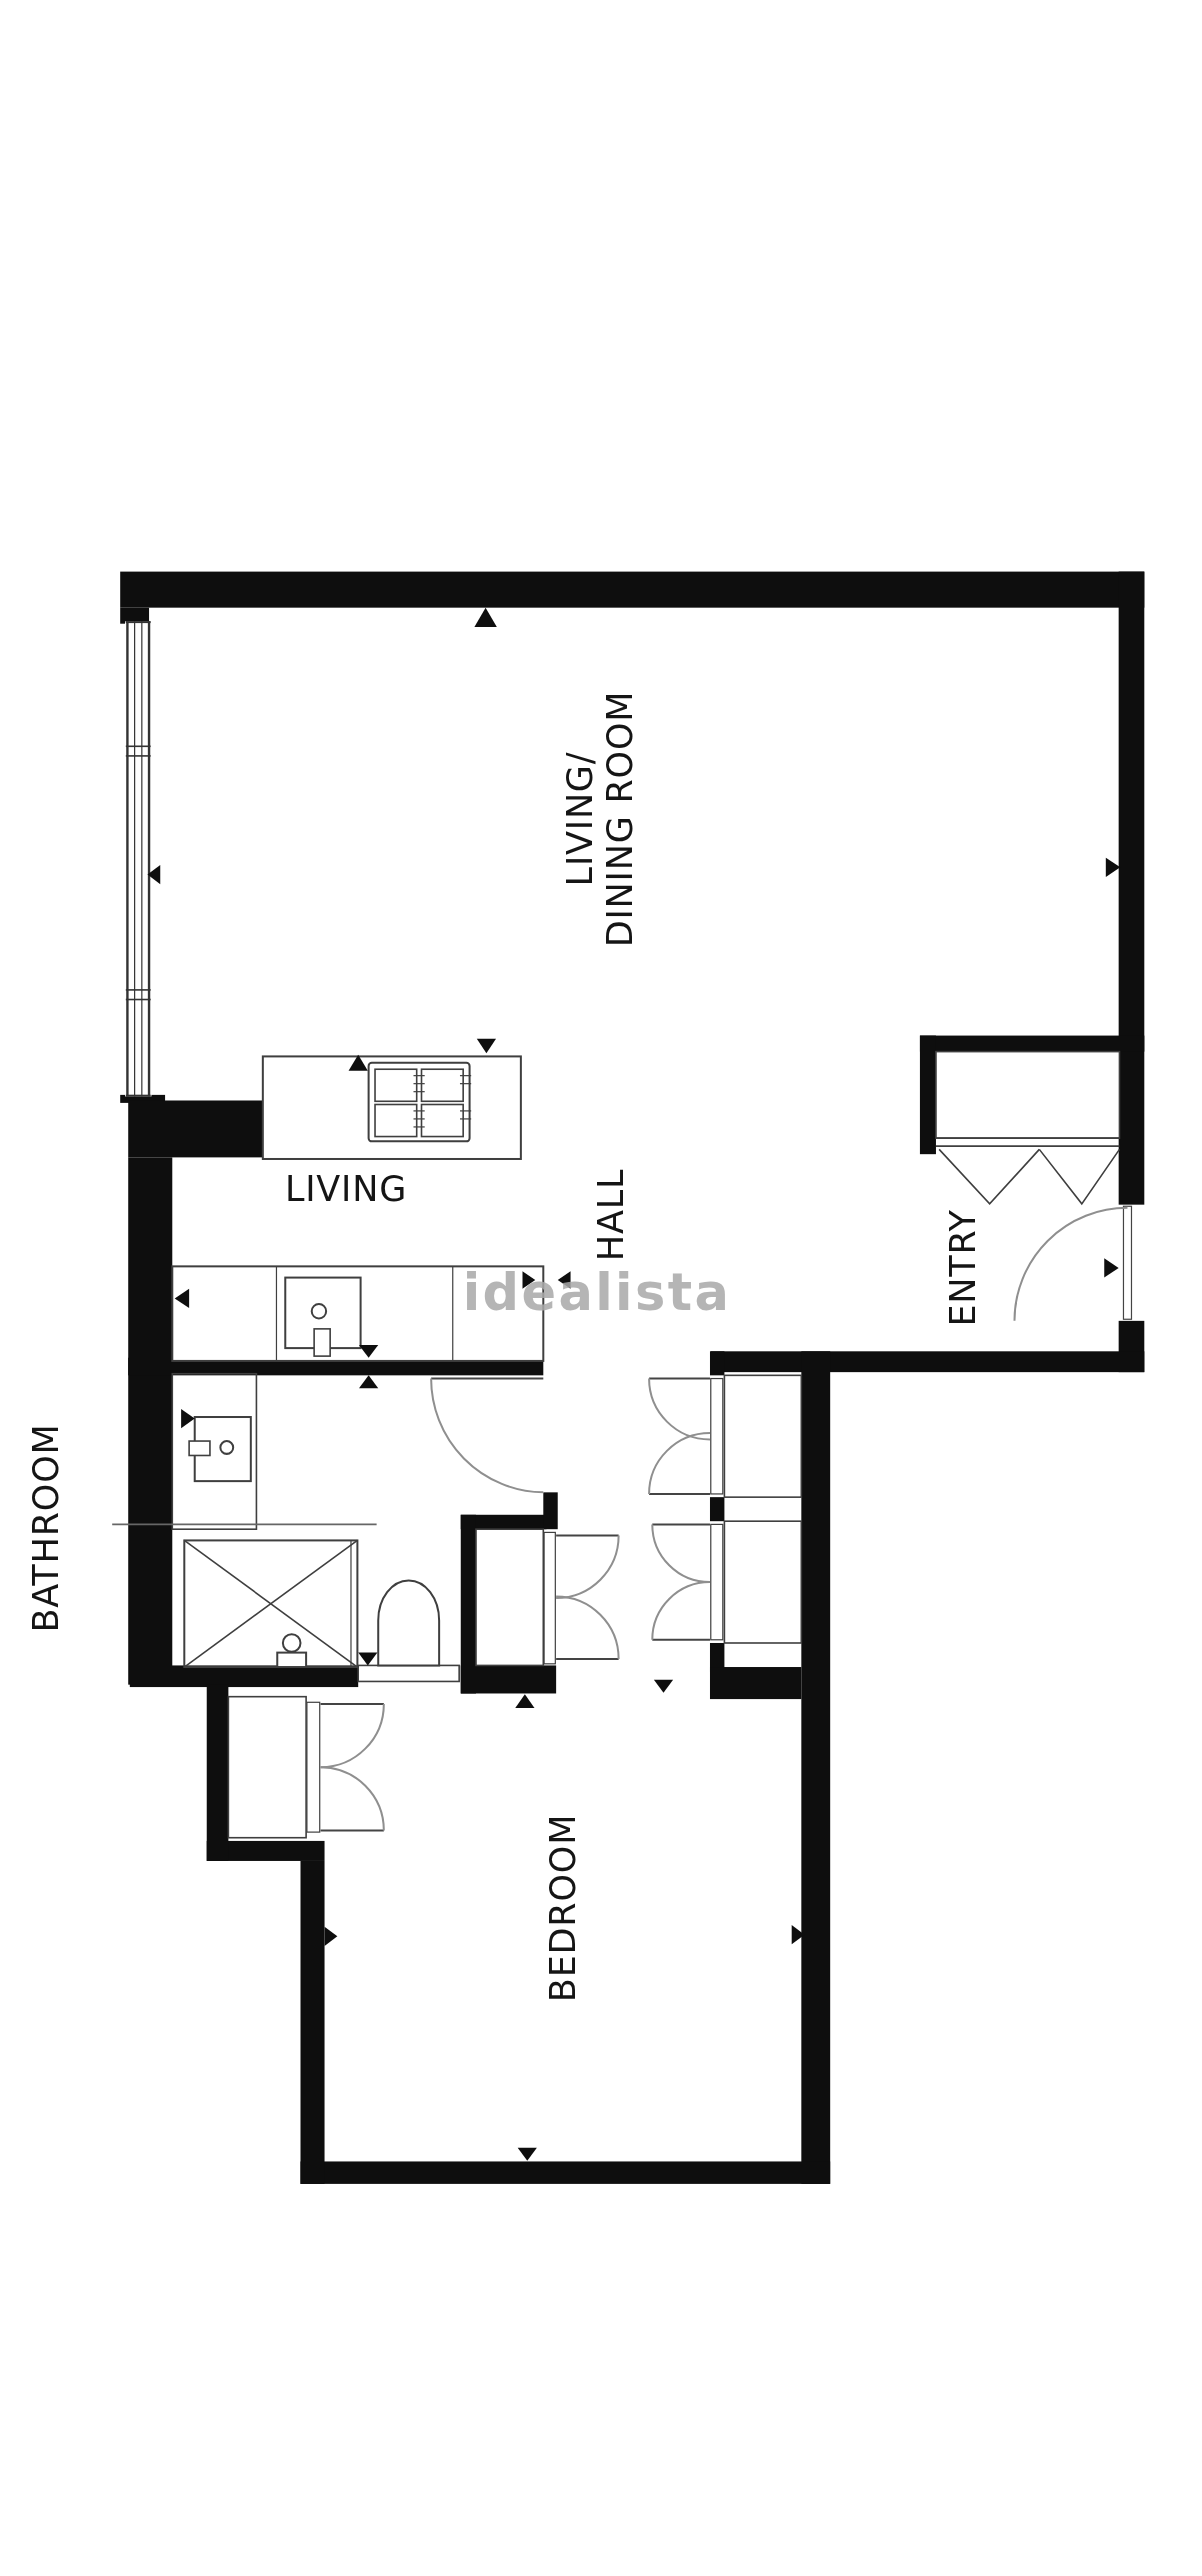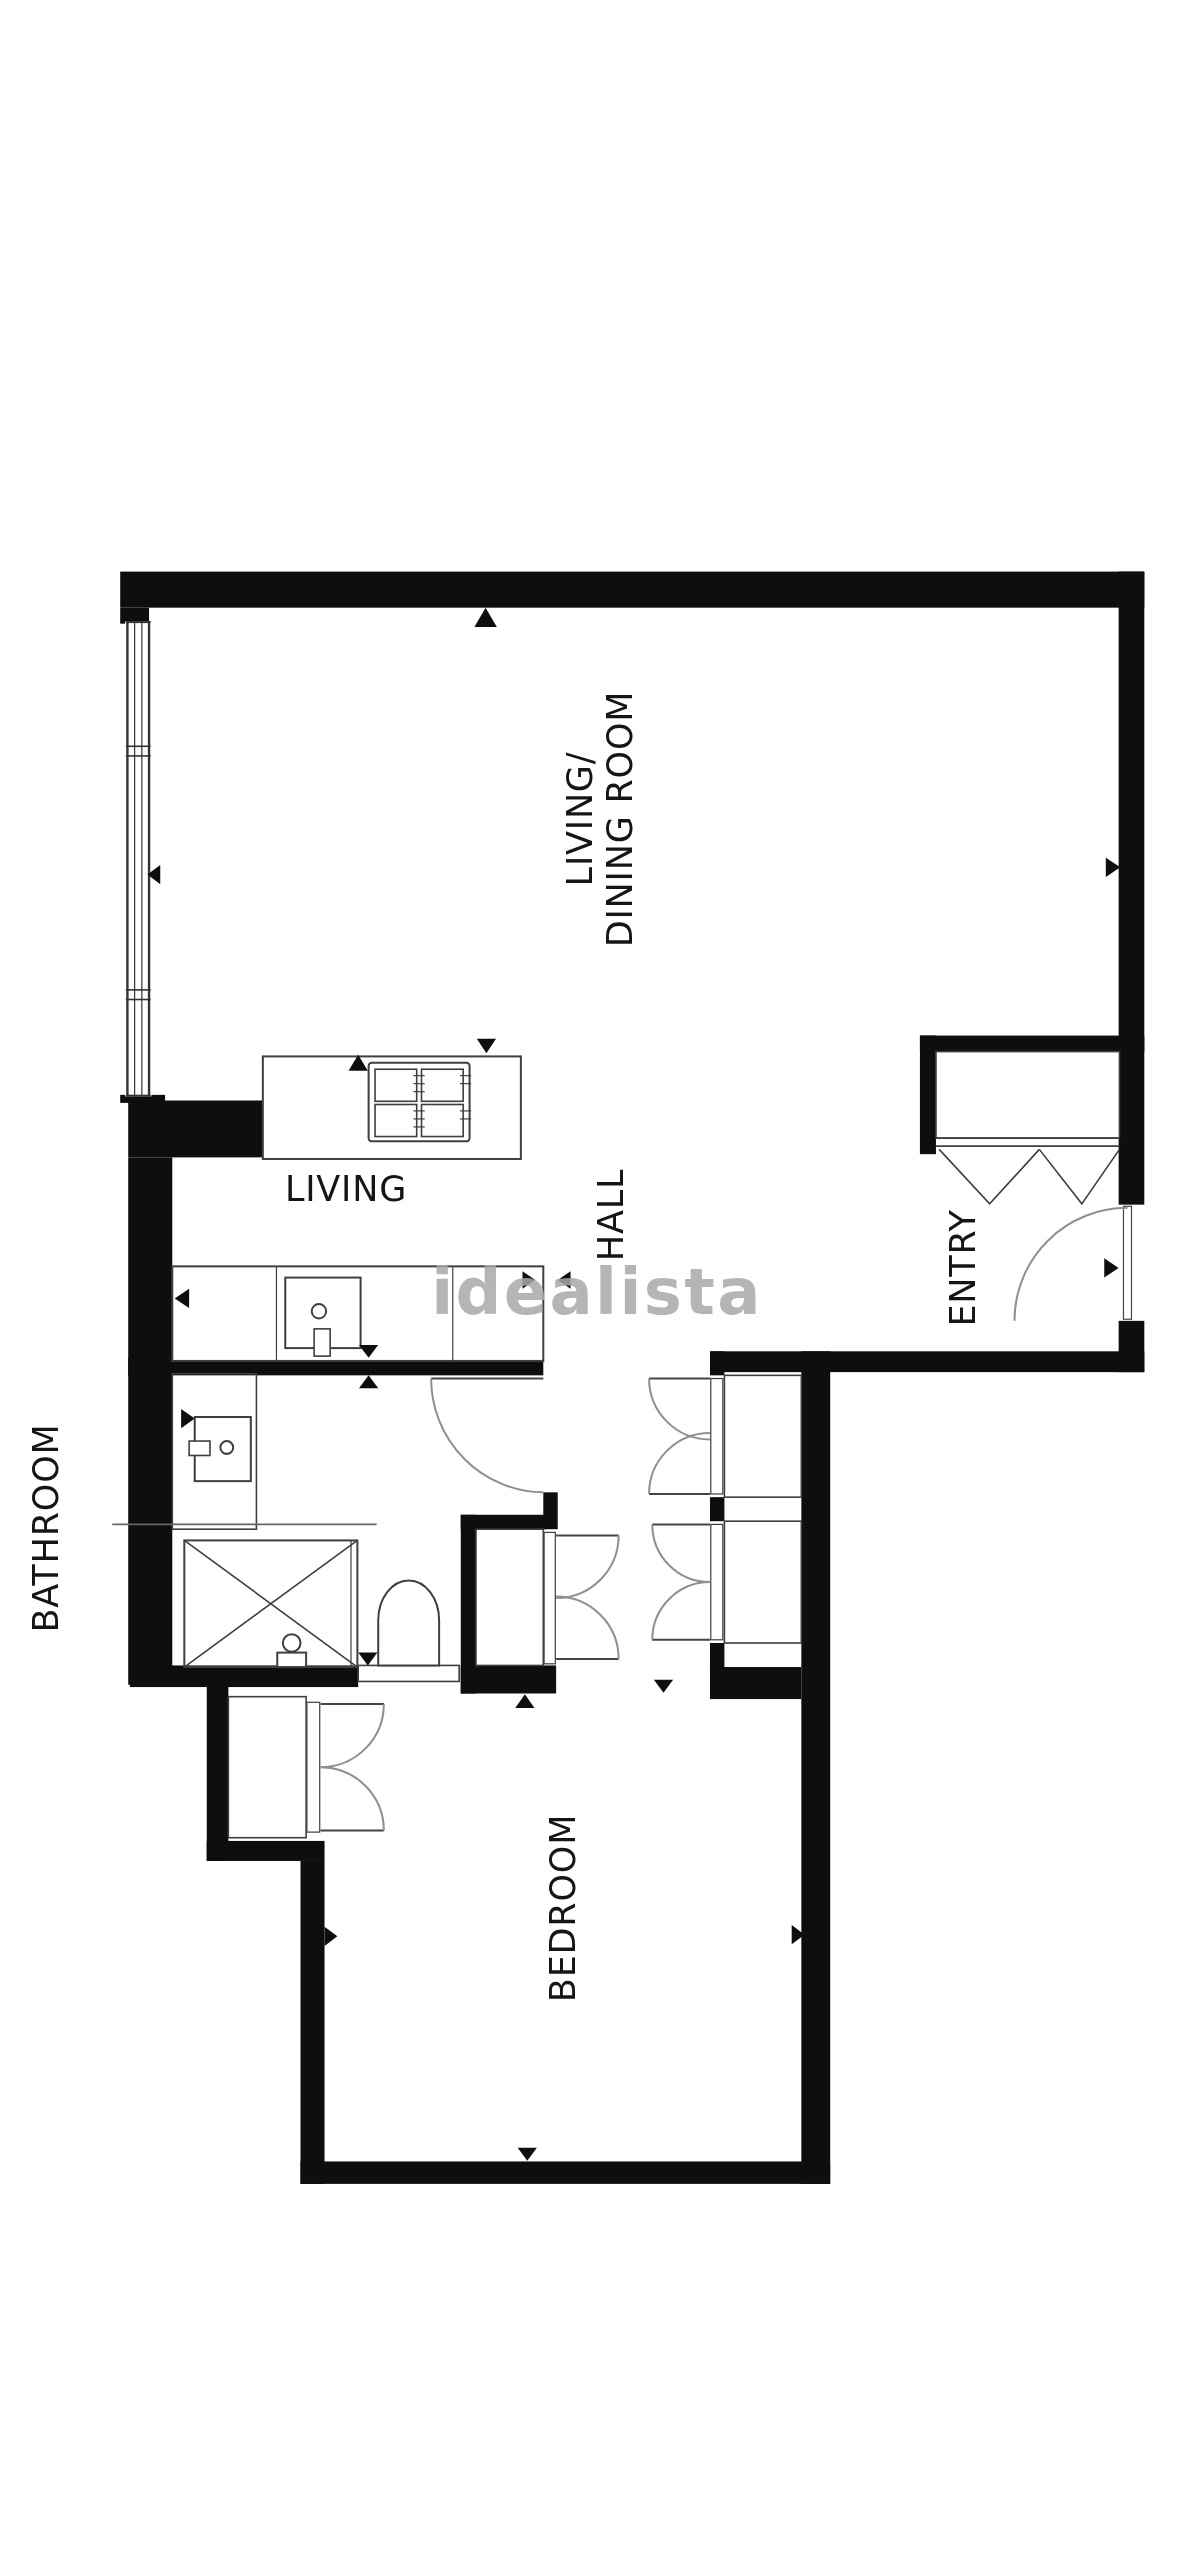"idealista" #watermark { font-size: 64px -> 51px }
